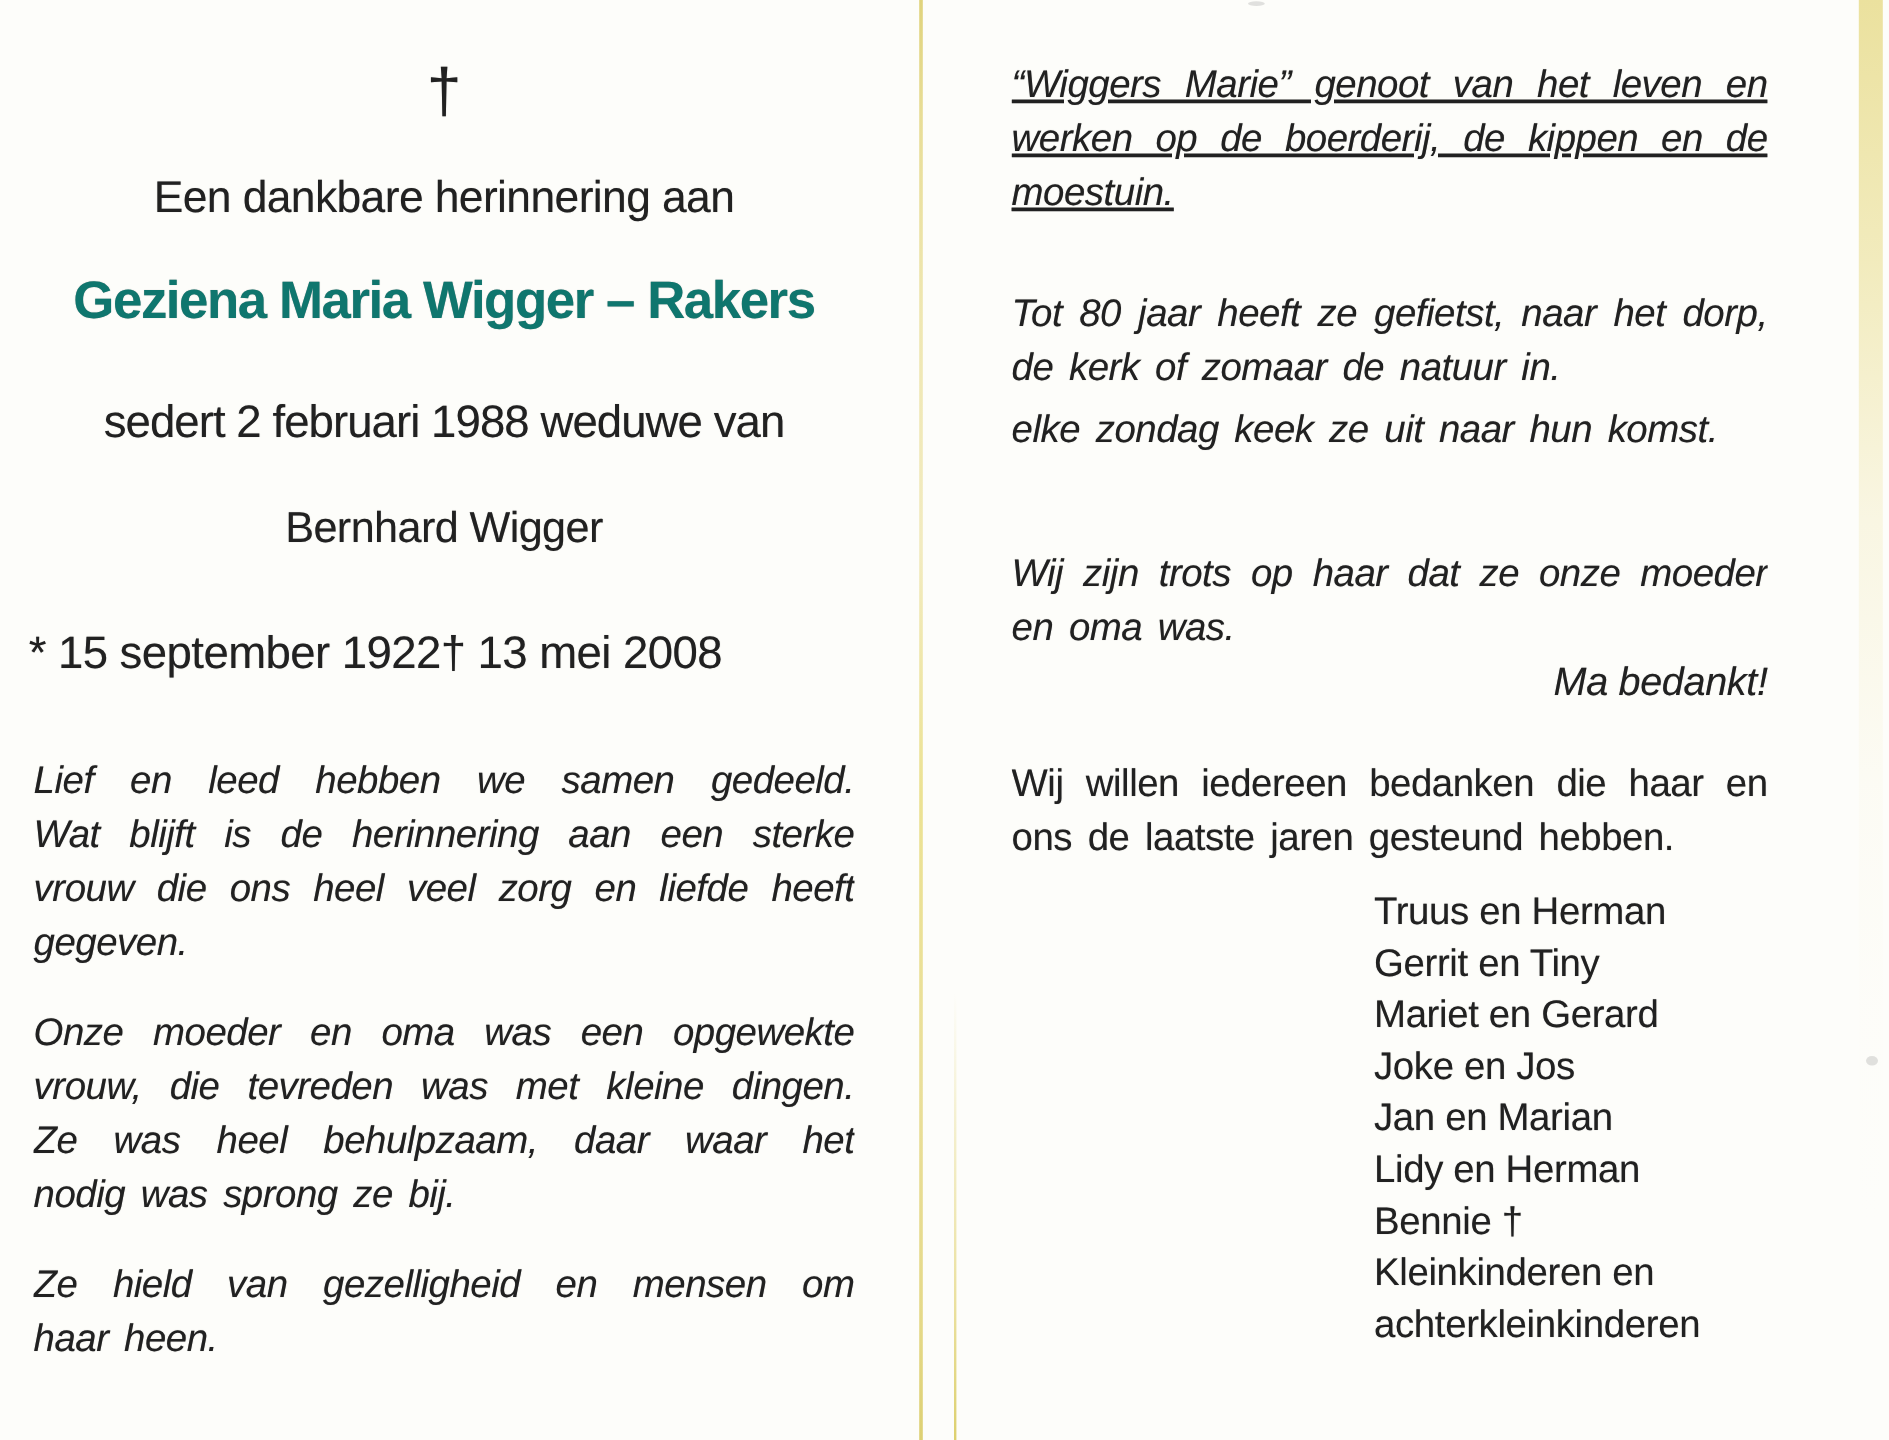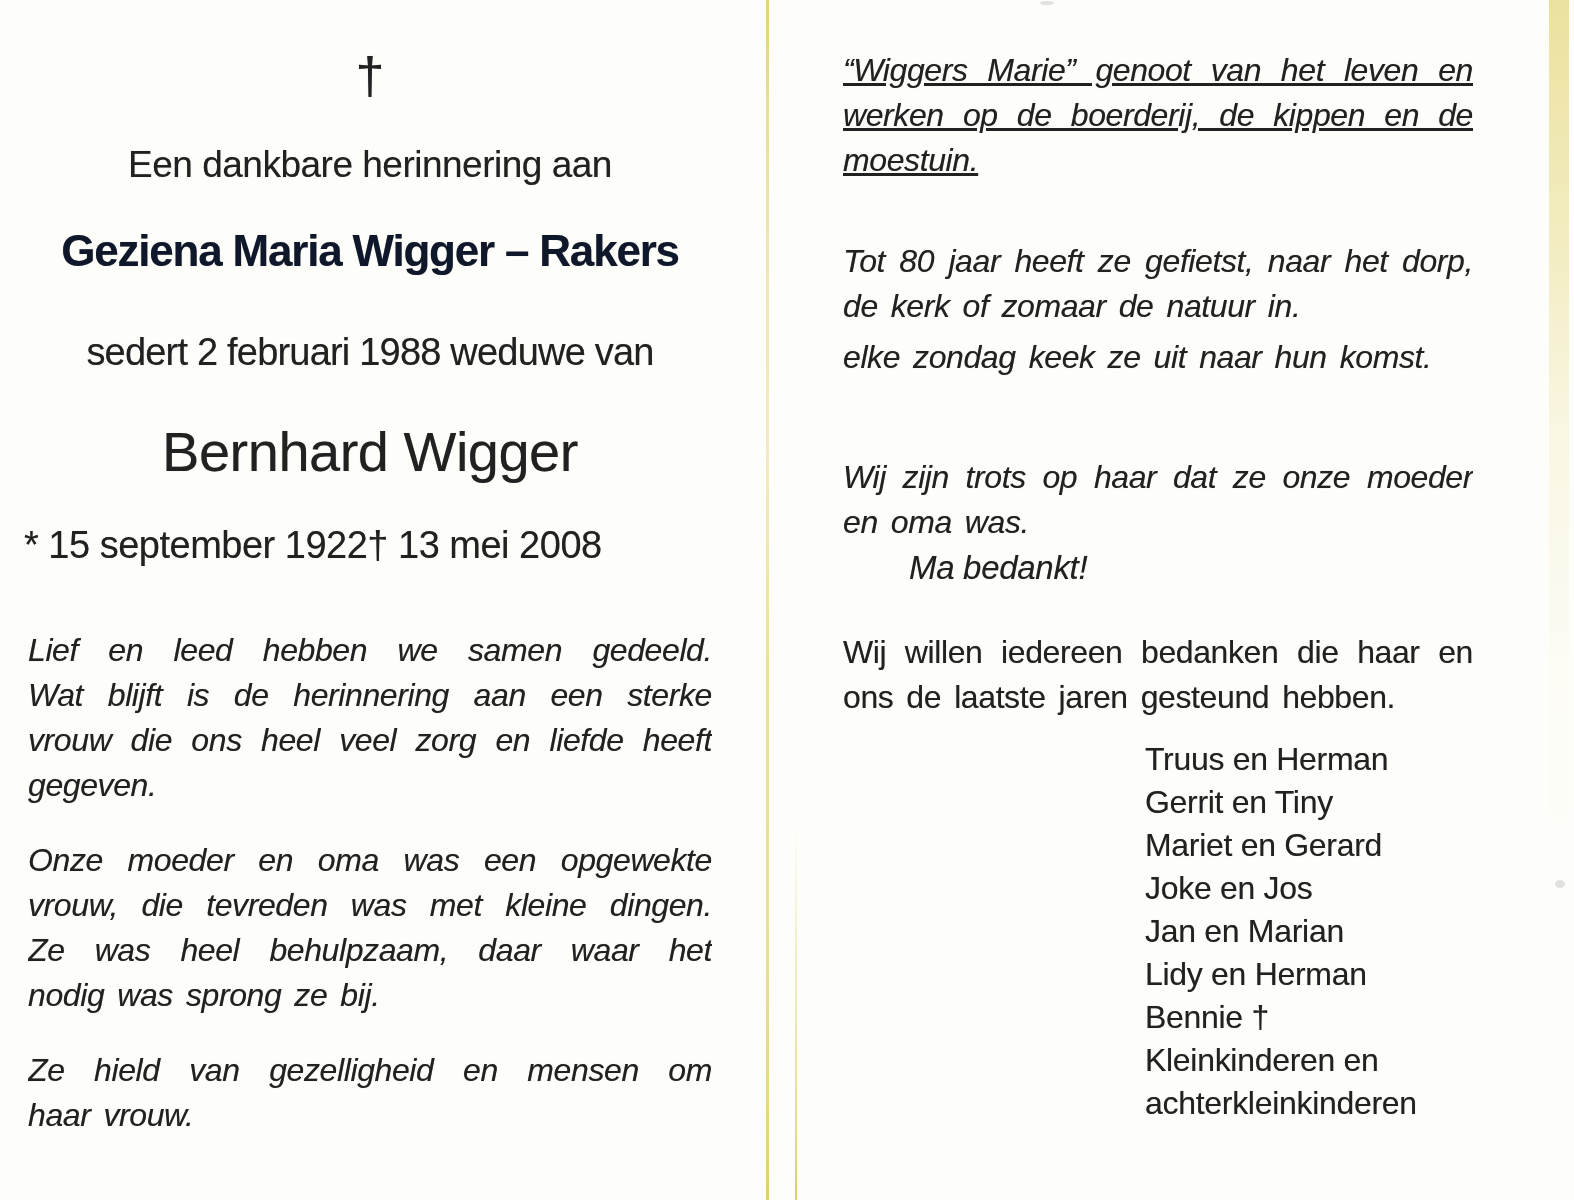"Geziena Maria Wigger – Rakers" #name-title { color: #0f172a -> #0f766e }
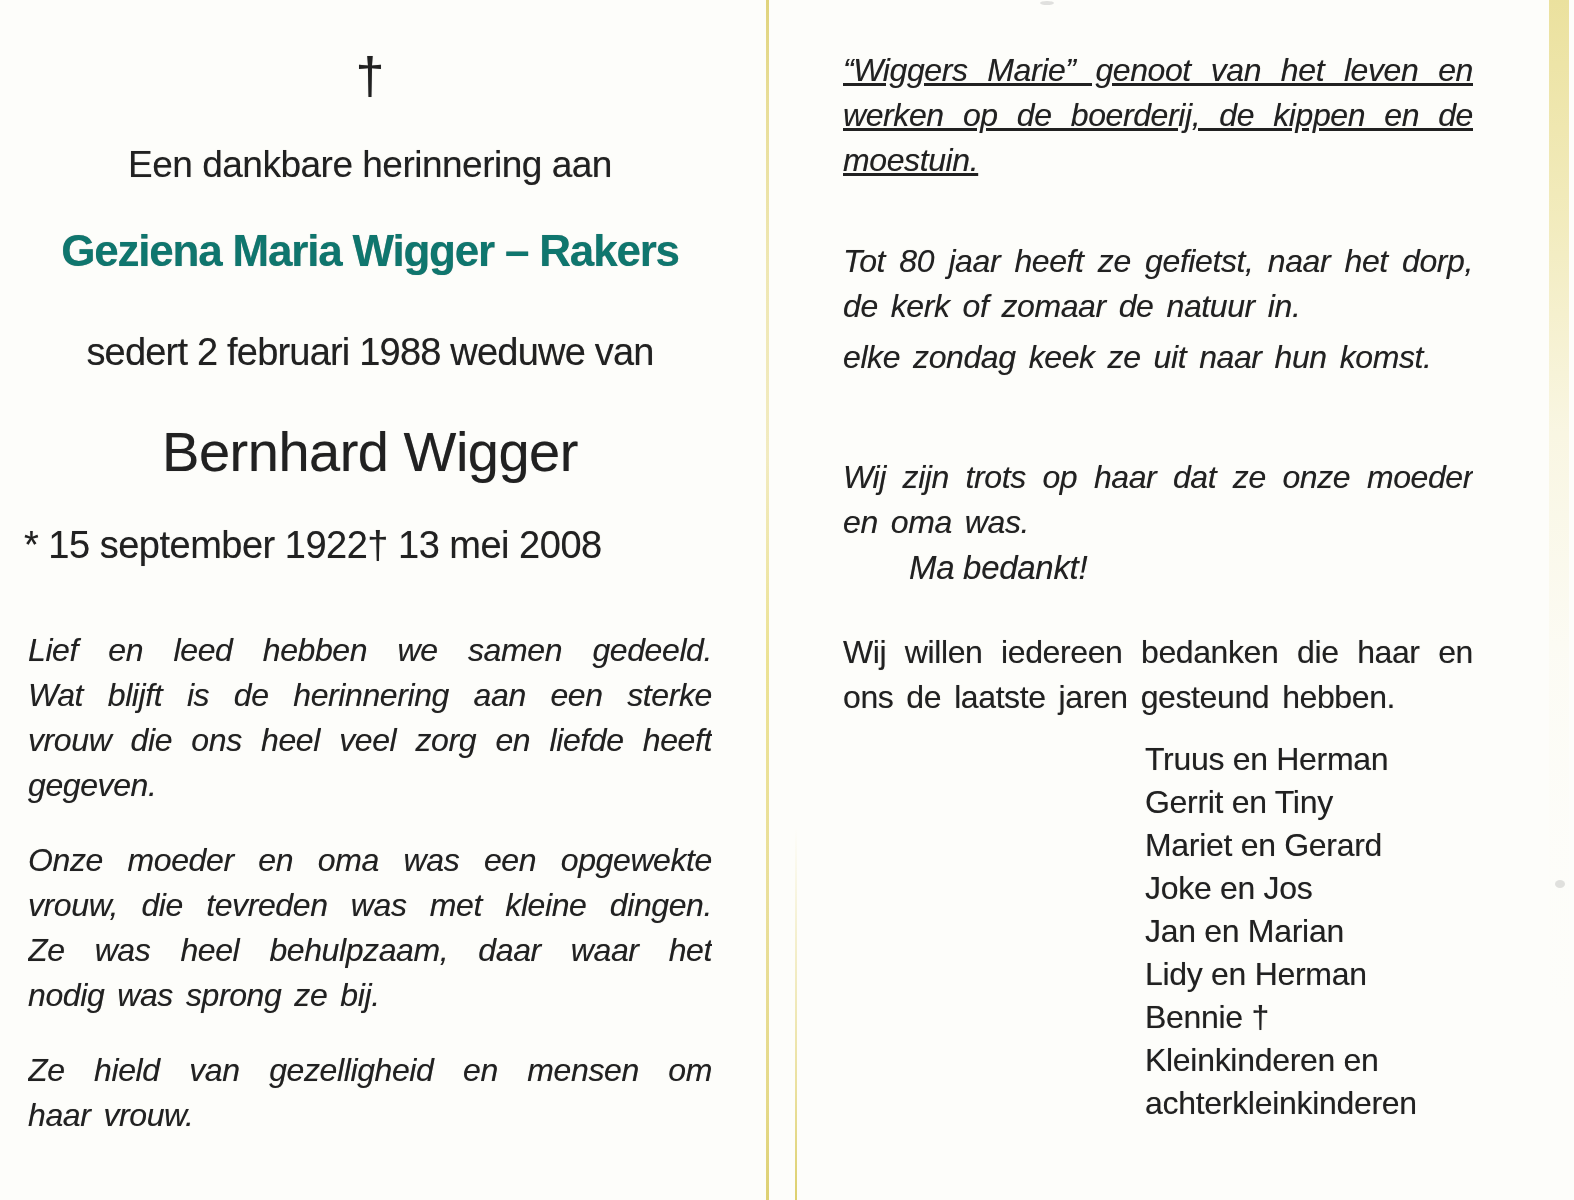"Bernhard Wigger" #husband-name { font-size: 56px -> 36px }
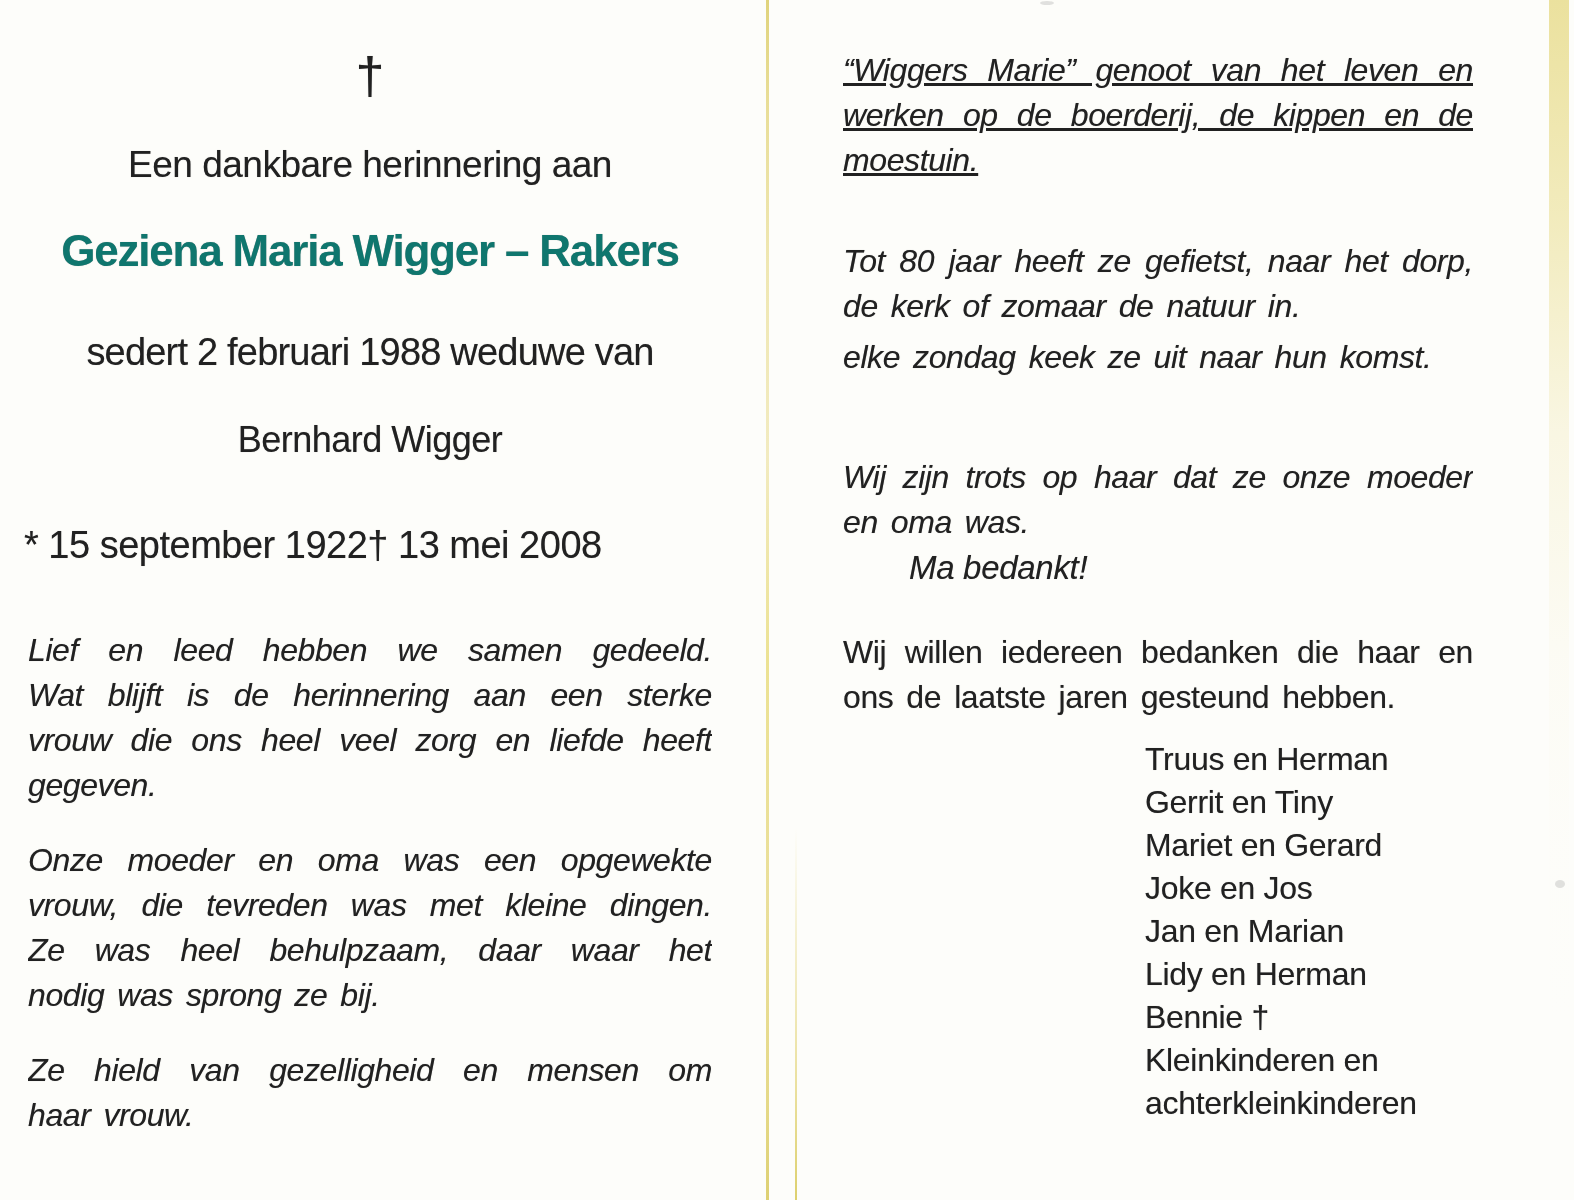"Ma bedankt!" #ma-line { text-align: left -> right }
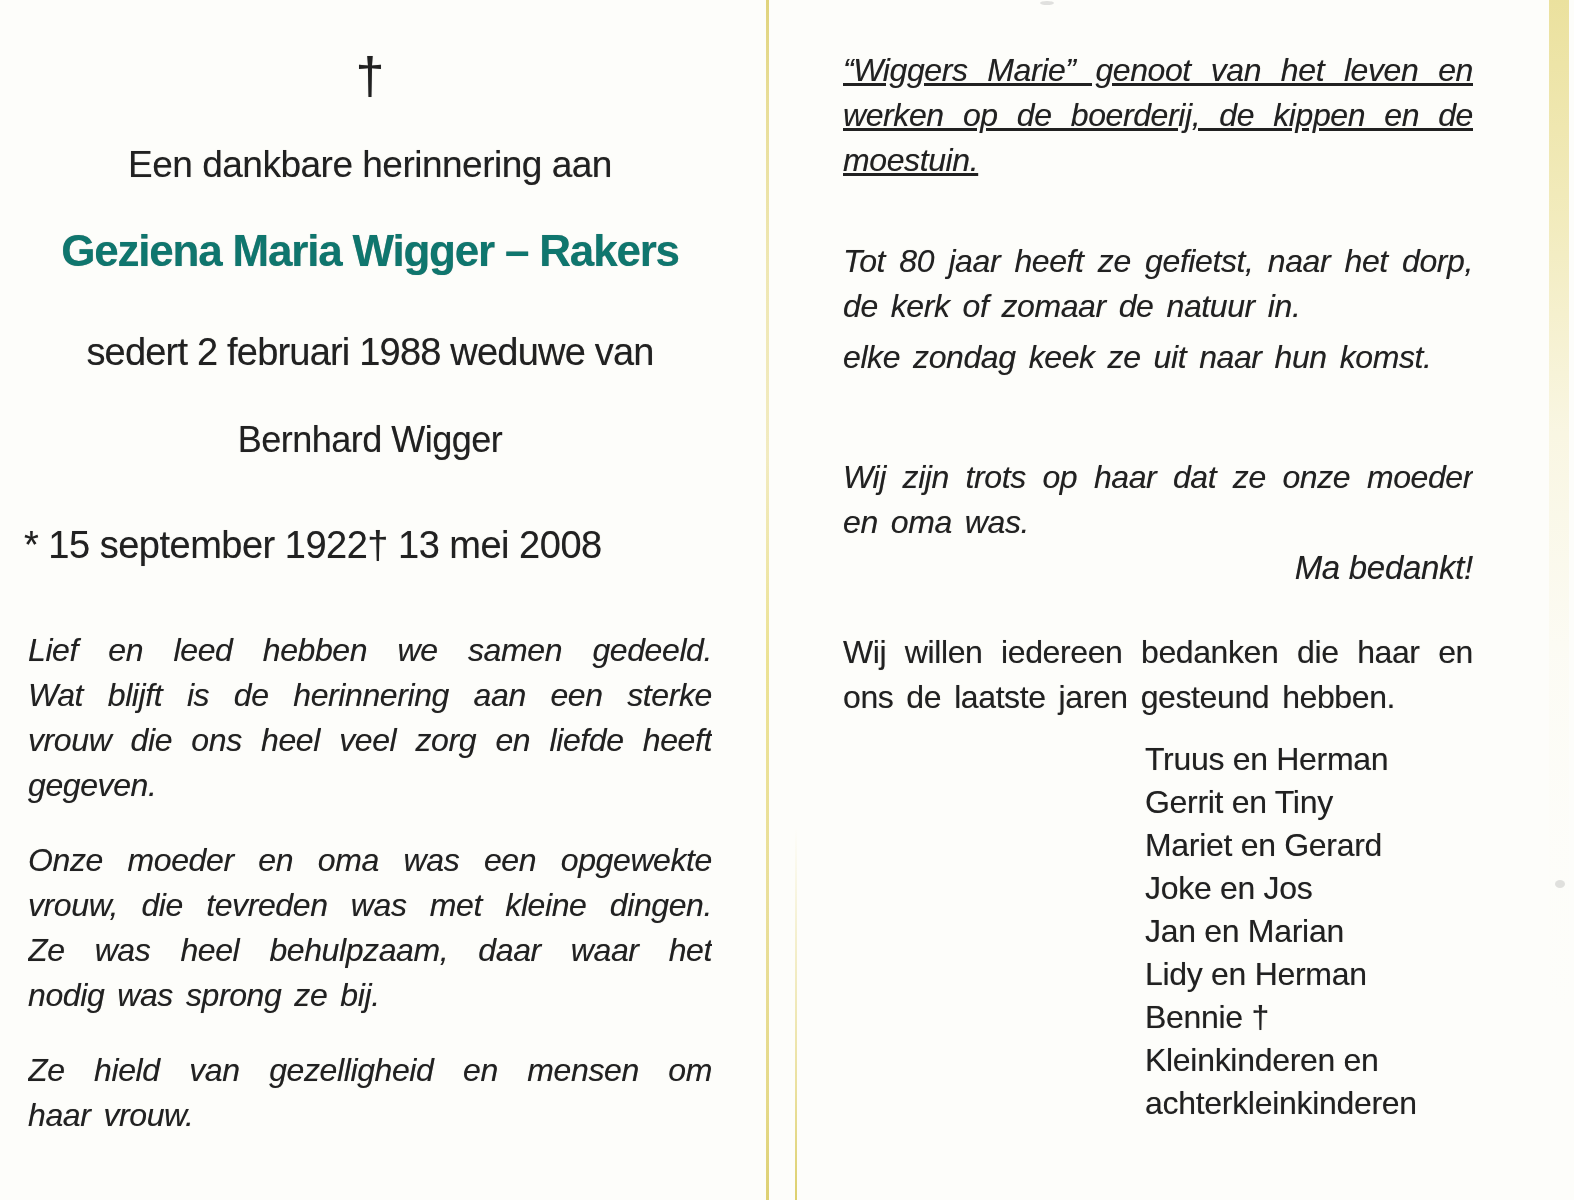"haar vrouw." div.l { text: vrouw -> heen }
